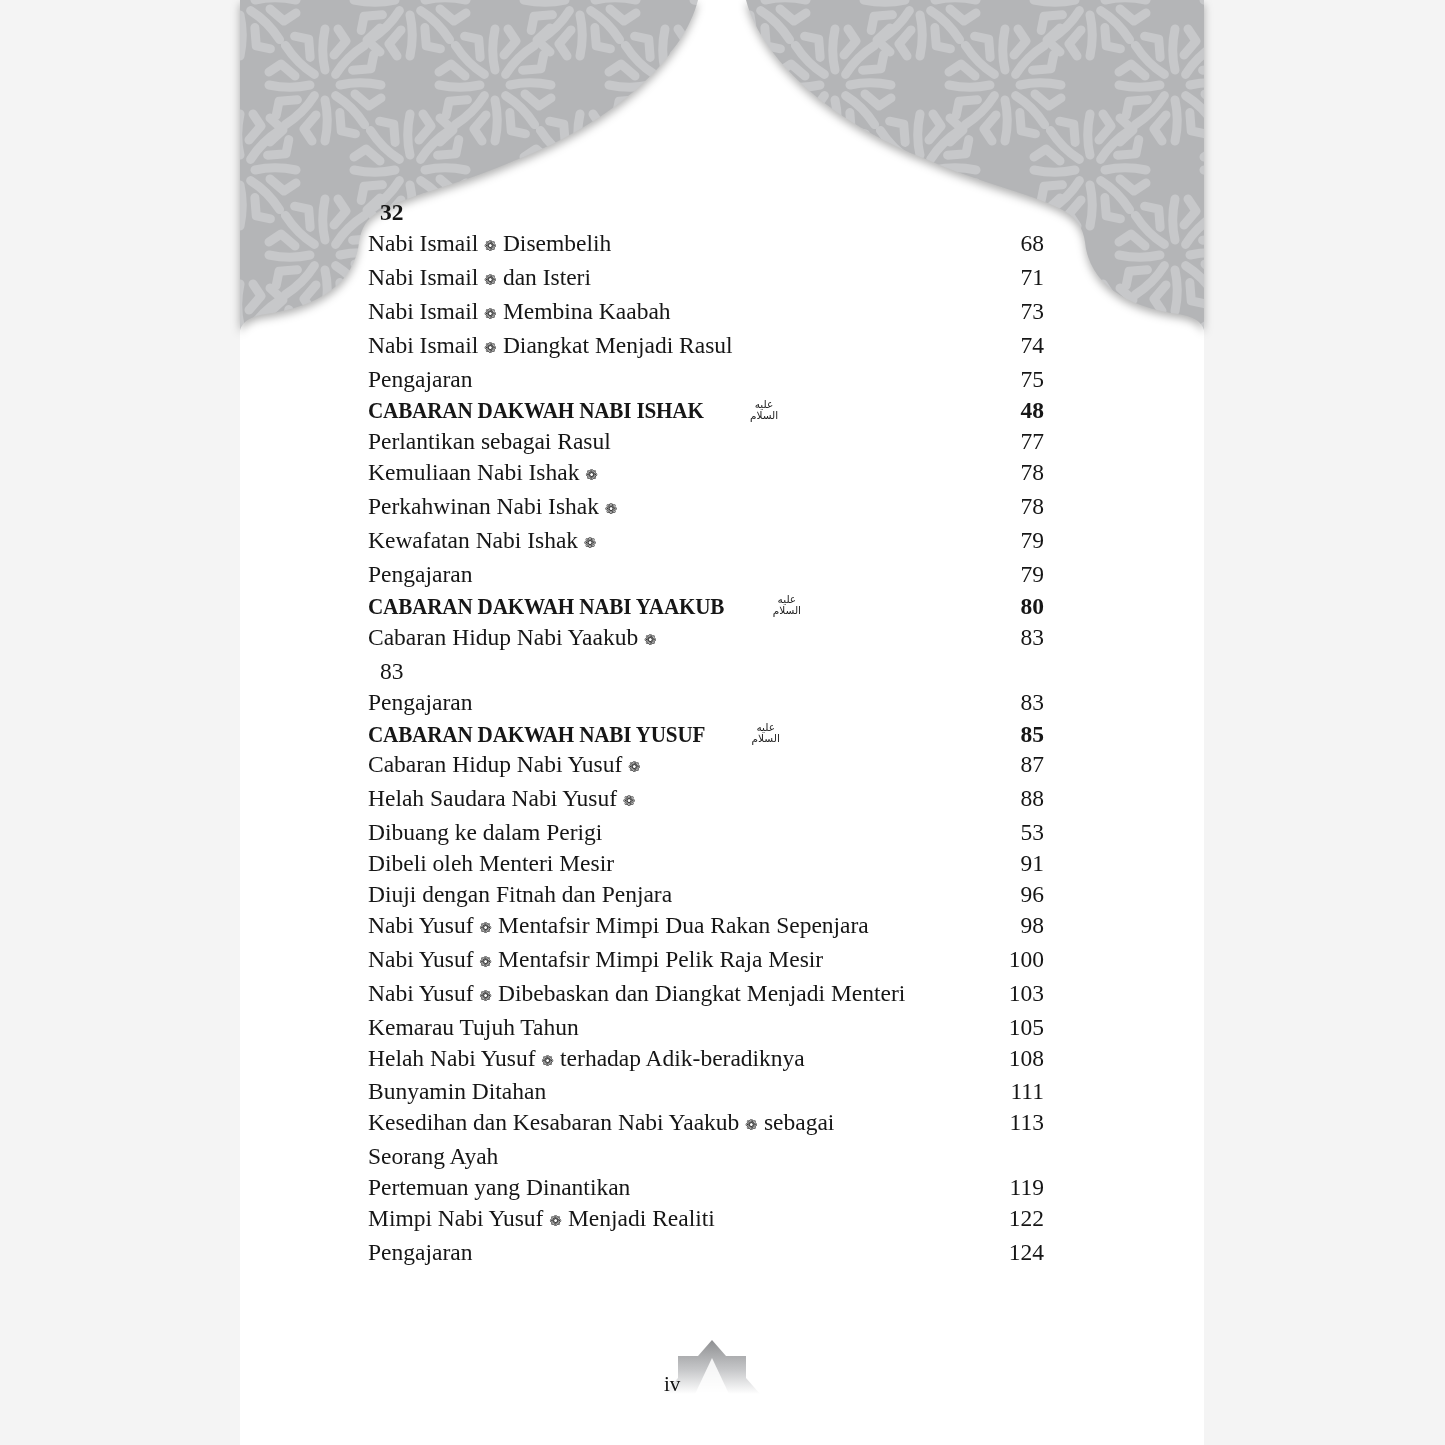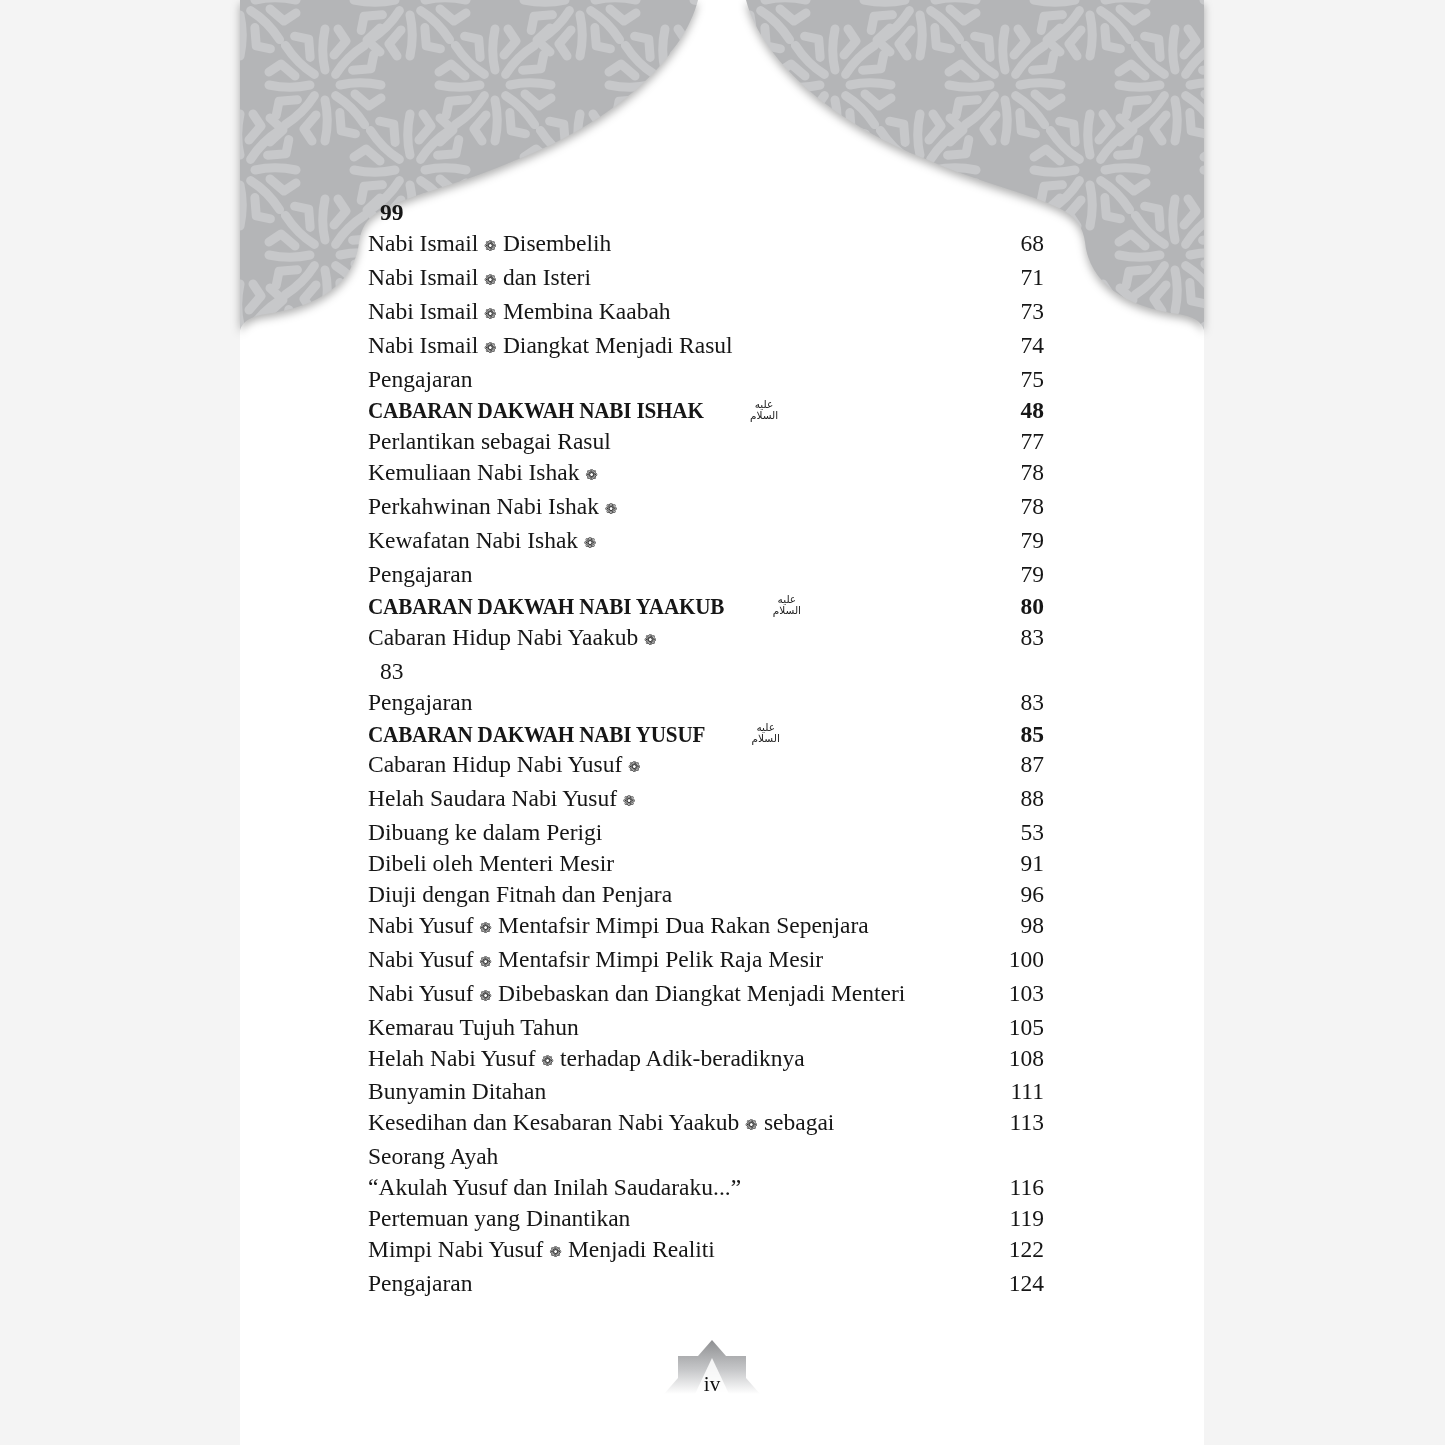"99" span.num { text: 99 -> 32 }
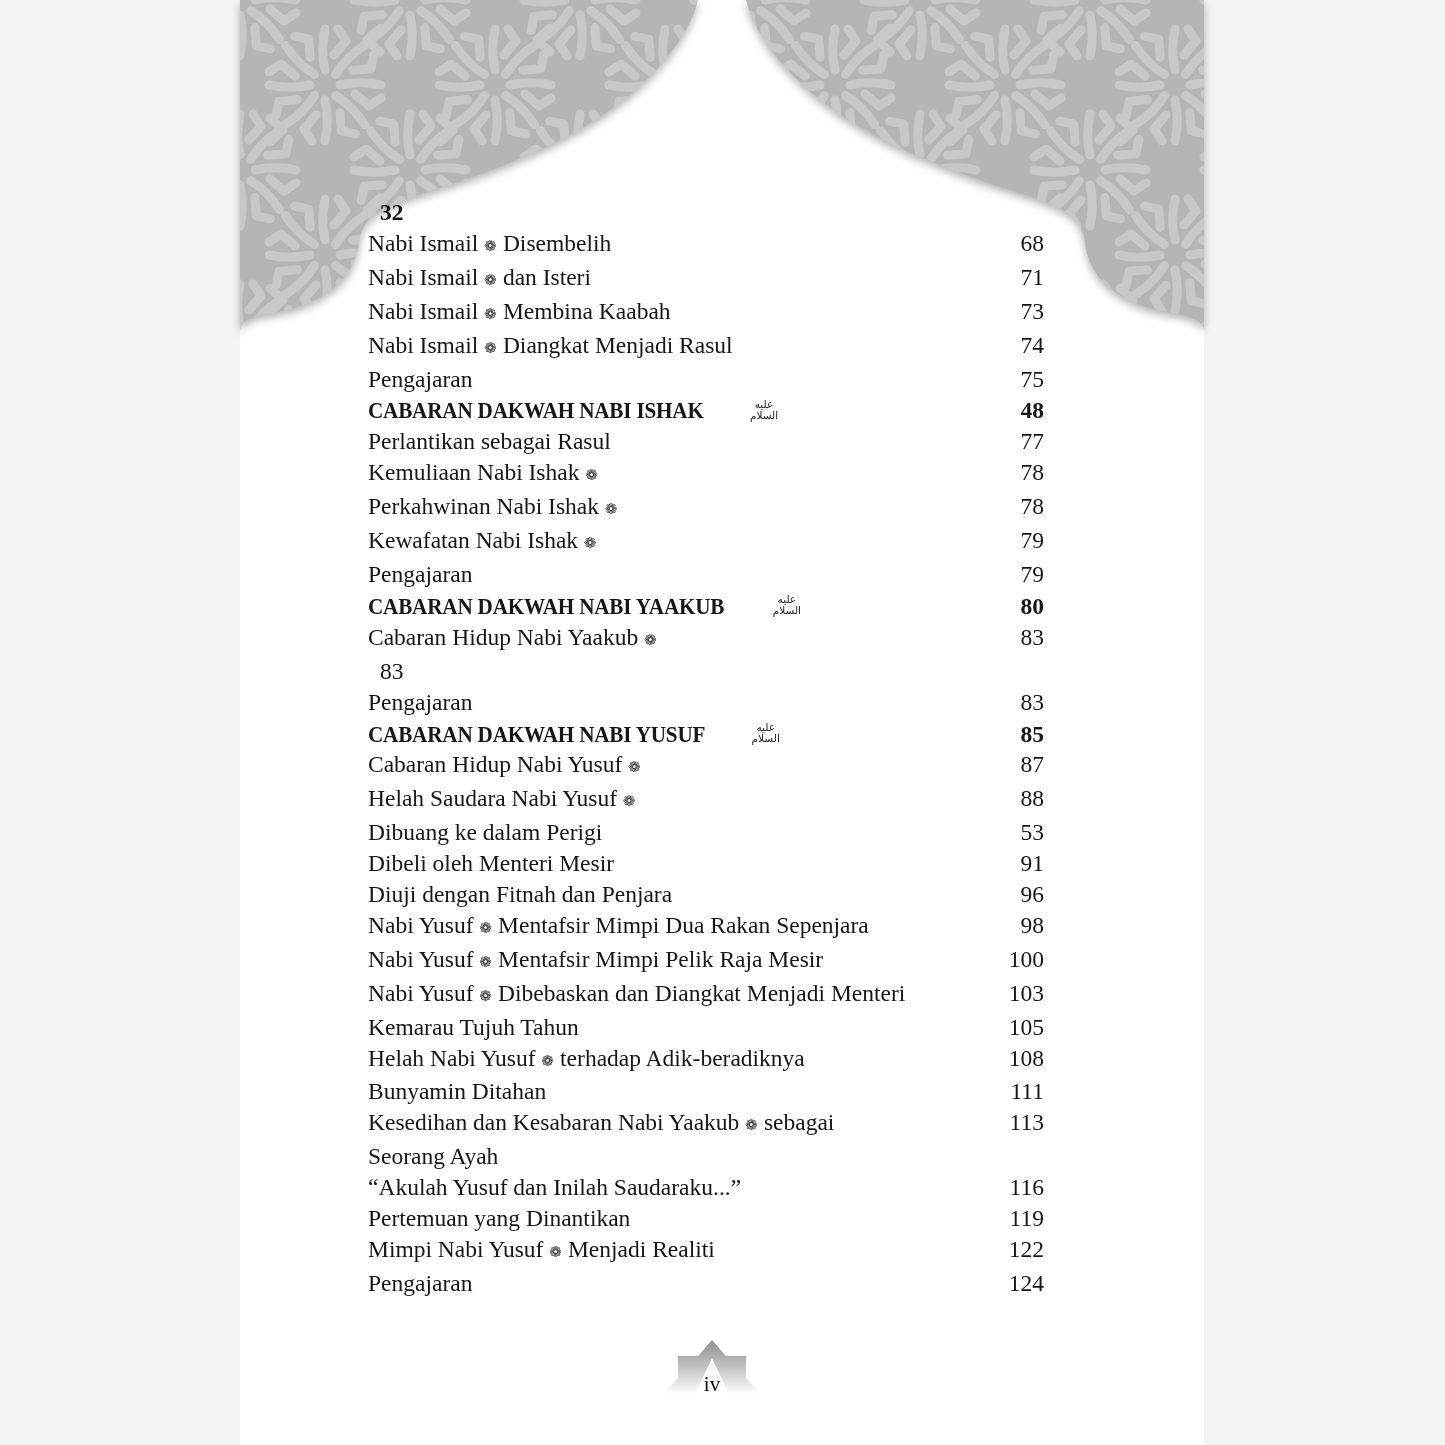"“Akulah Yusuf dan Inilah Saudaraku...”" div.toc-row { html: <div> <span>“Akulah Yusuf dan Inilah Saudaraku...”</span> <span>116</span> </div> -> none }
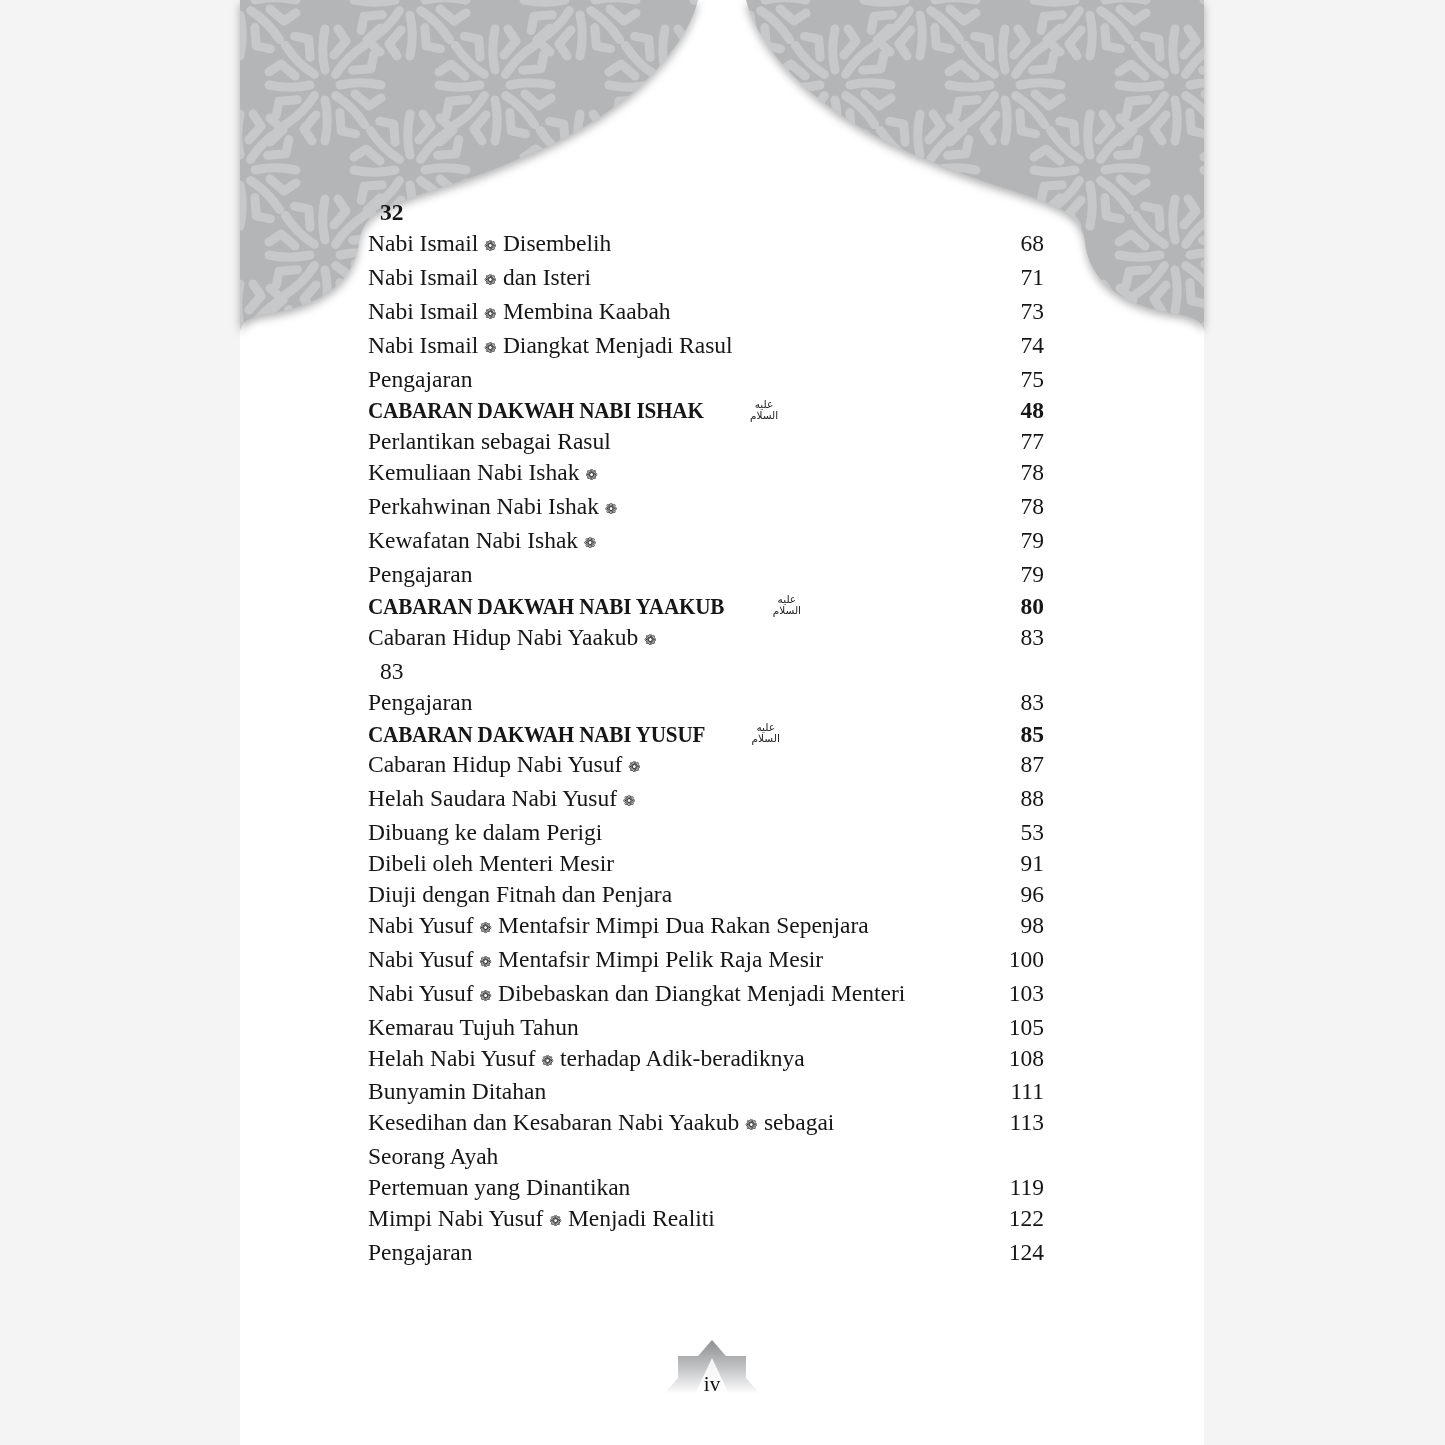"iv" .footer-num { text-align: center -> none }
